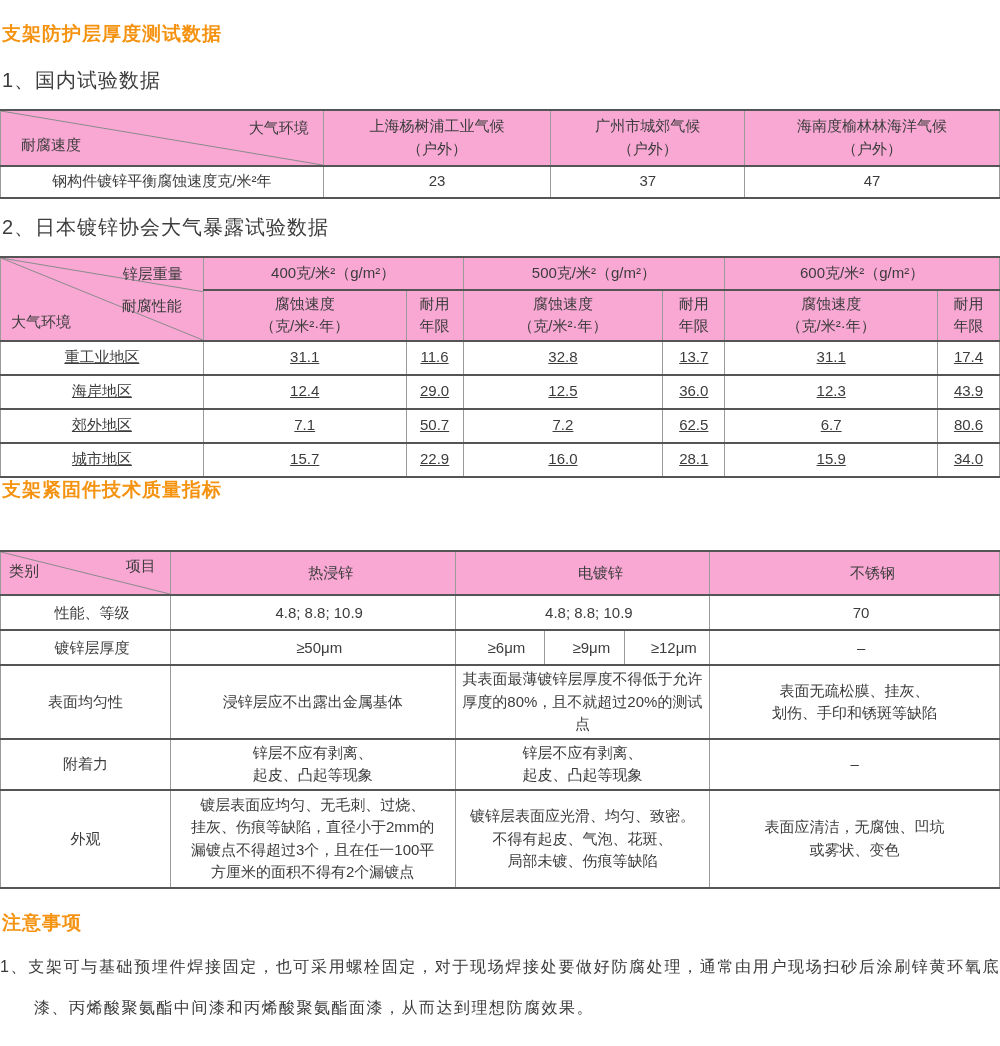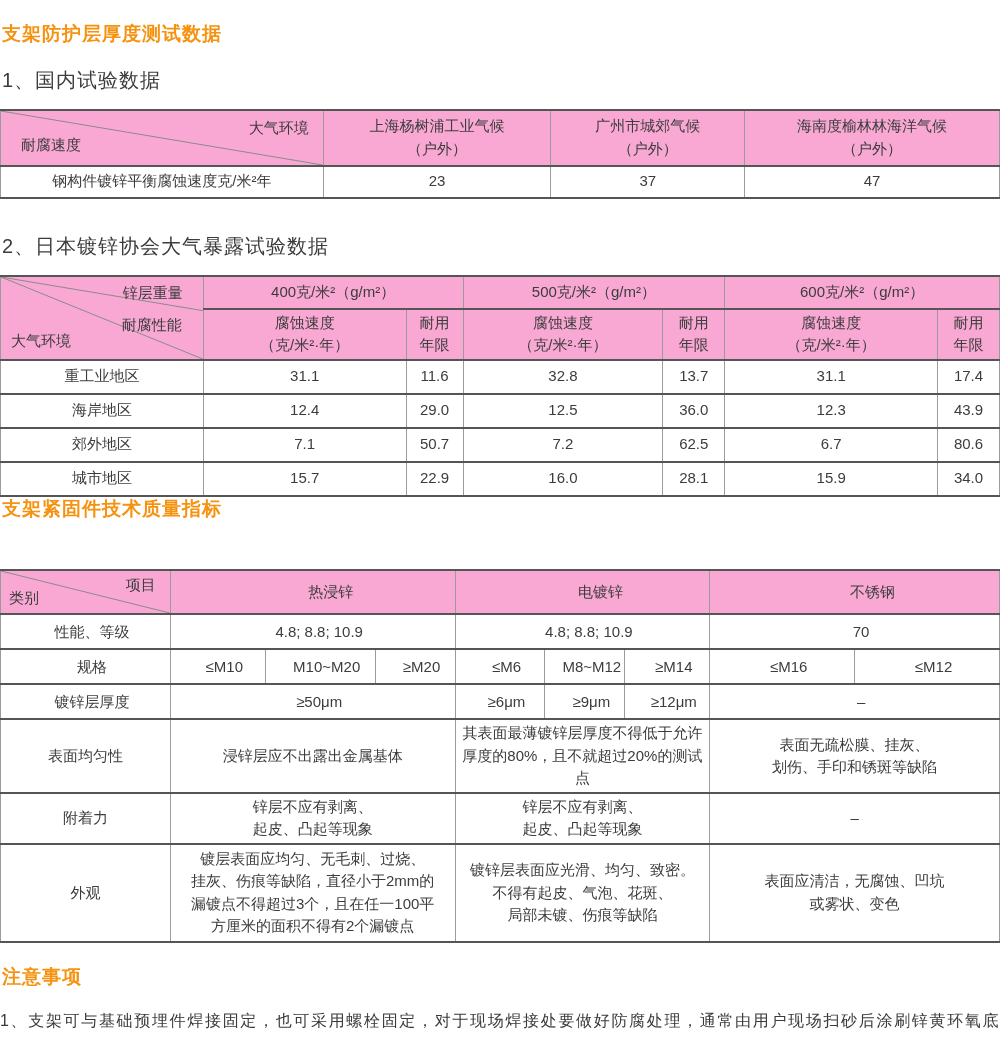"2、日本镀锌协会大气暴露试验数据" div.subhead { margin-top: 34px -> 15px }
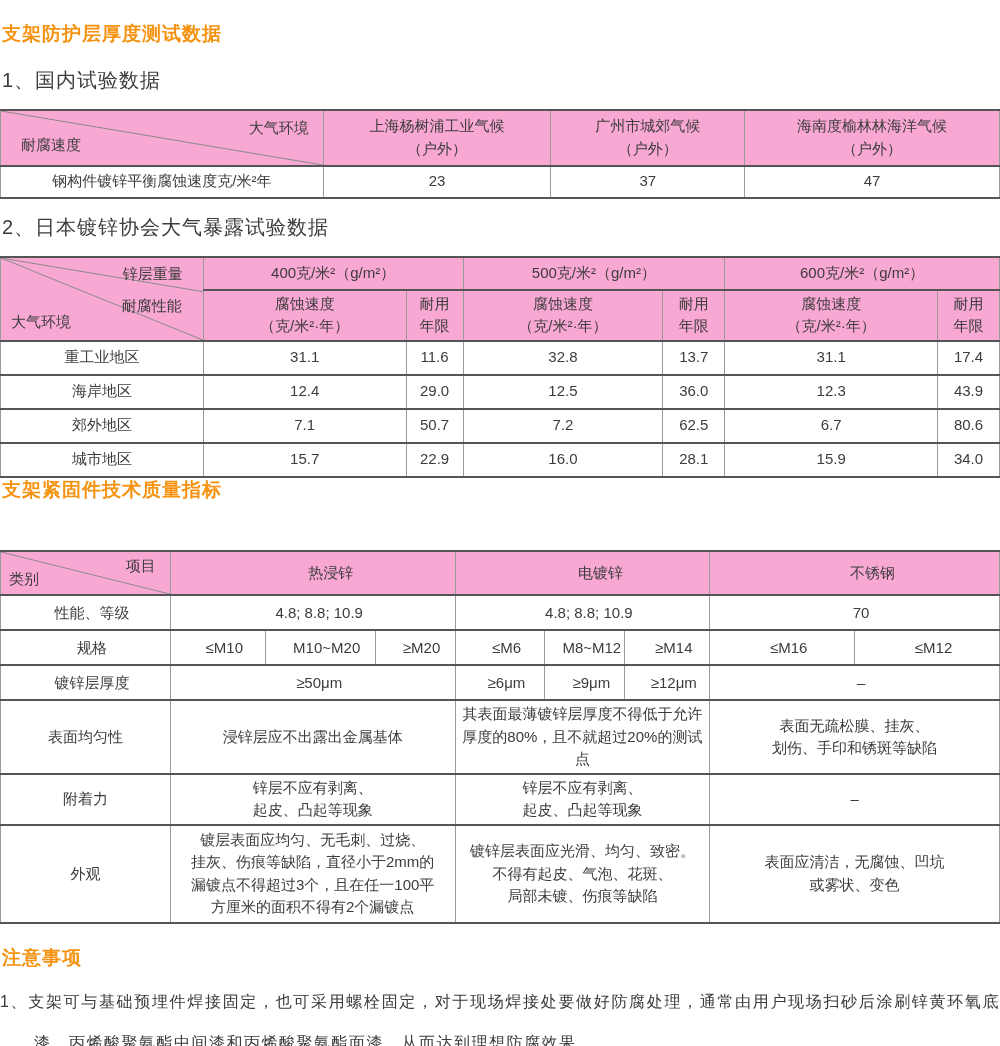"重工业地区" .t2 tr.data td { text-decoration: none -> underline }
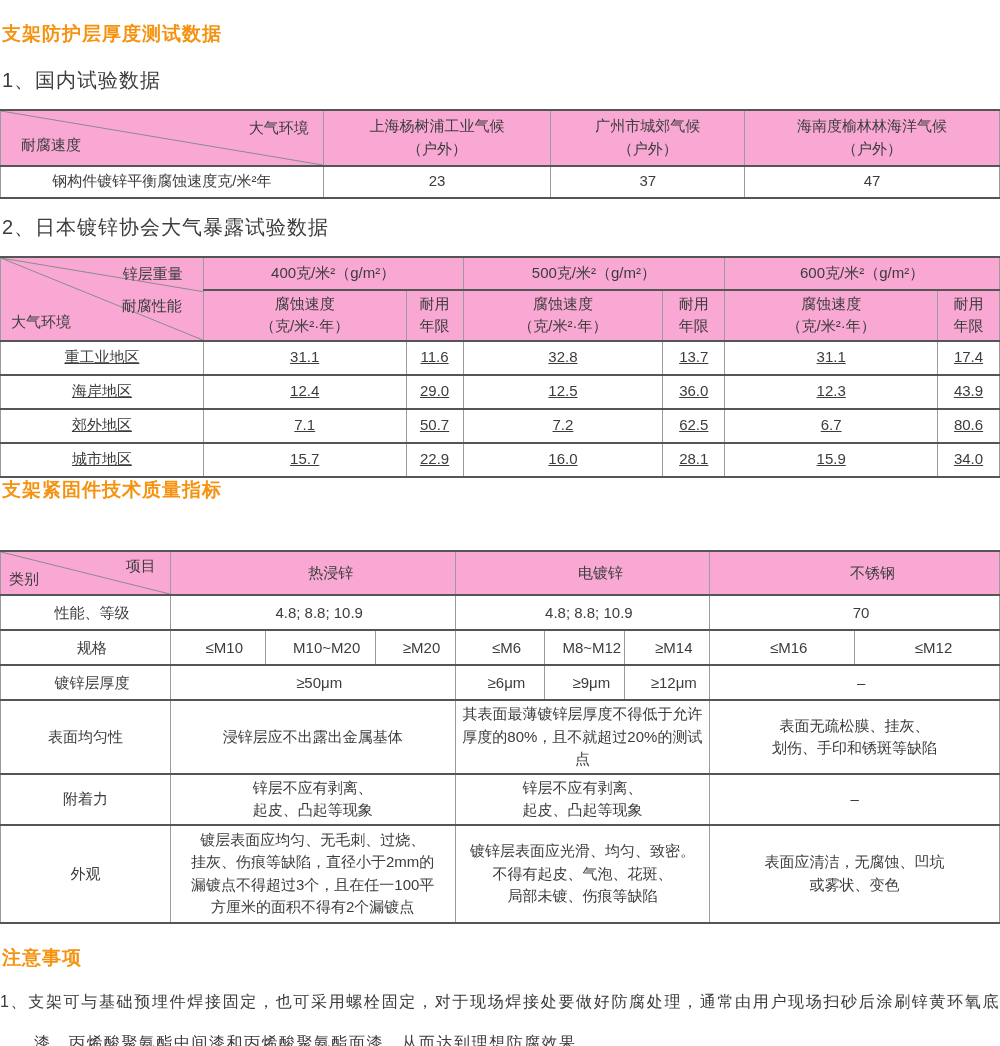"类别" .corner3 .cb { bottom: 4px -> 12px }
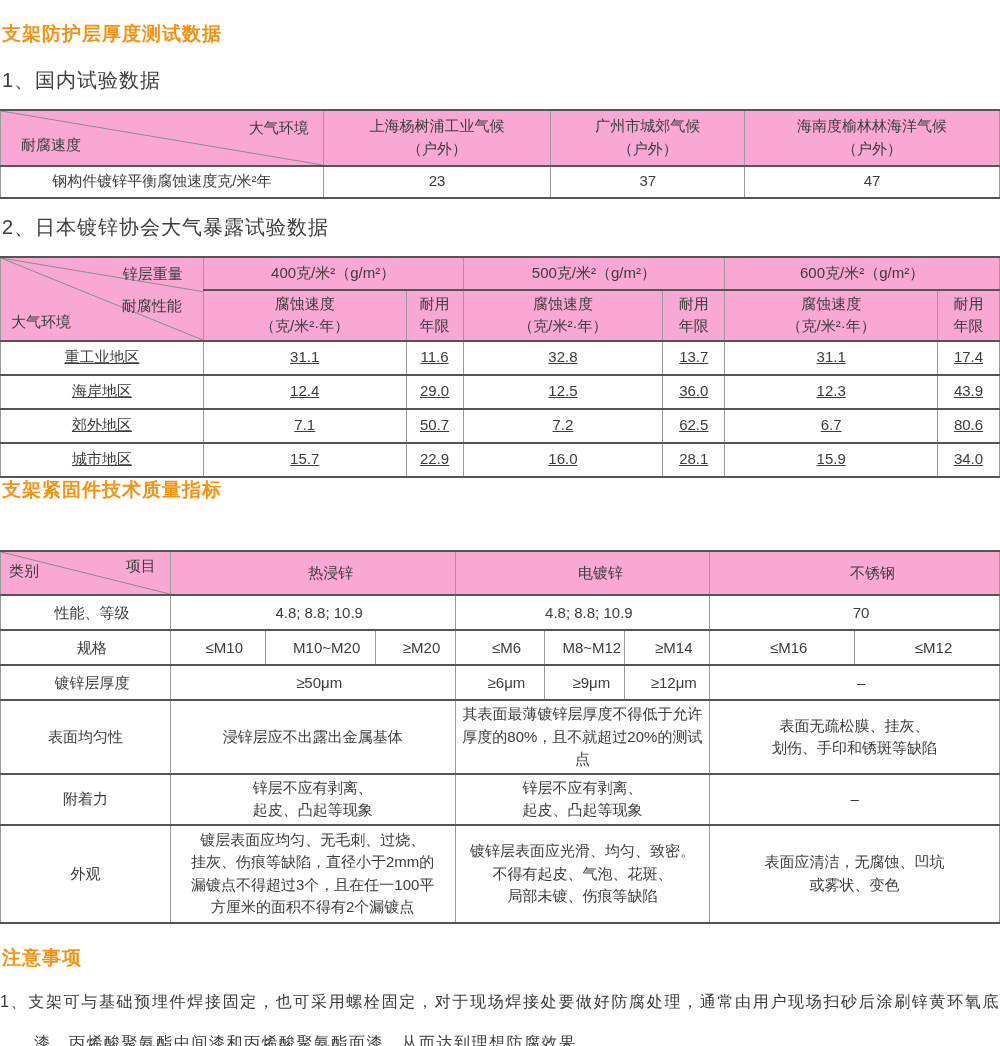"规格" tr.r2 { html: <tr> <td>规格</td> <td>≤M10</td> <td>M10~M20</td> <td>≥M20</td> <td>≤M6</td> <td>M8~M12</td> <td>≥M14</td> <td>≤M16</td> <td>≤M12</td> </tr> -> none }
